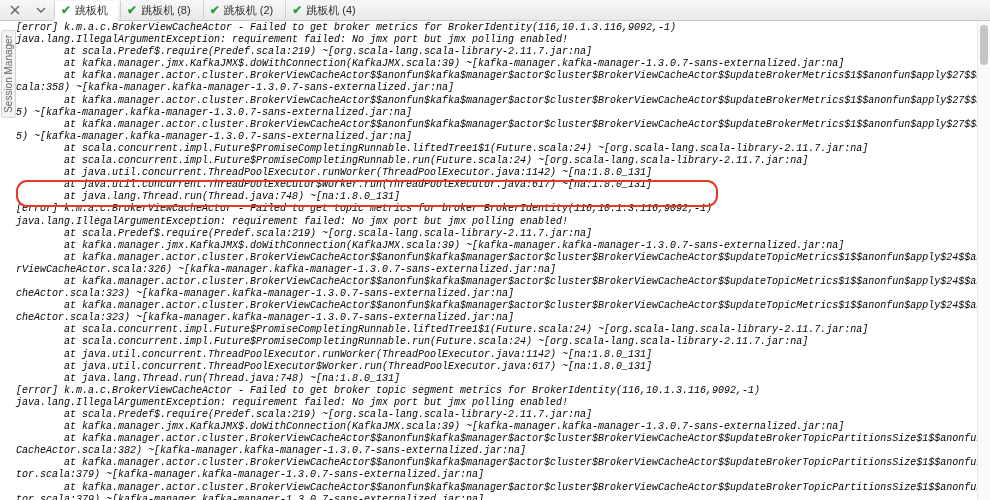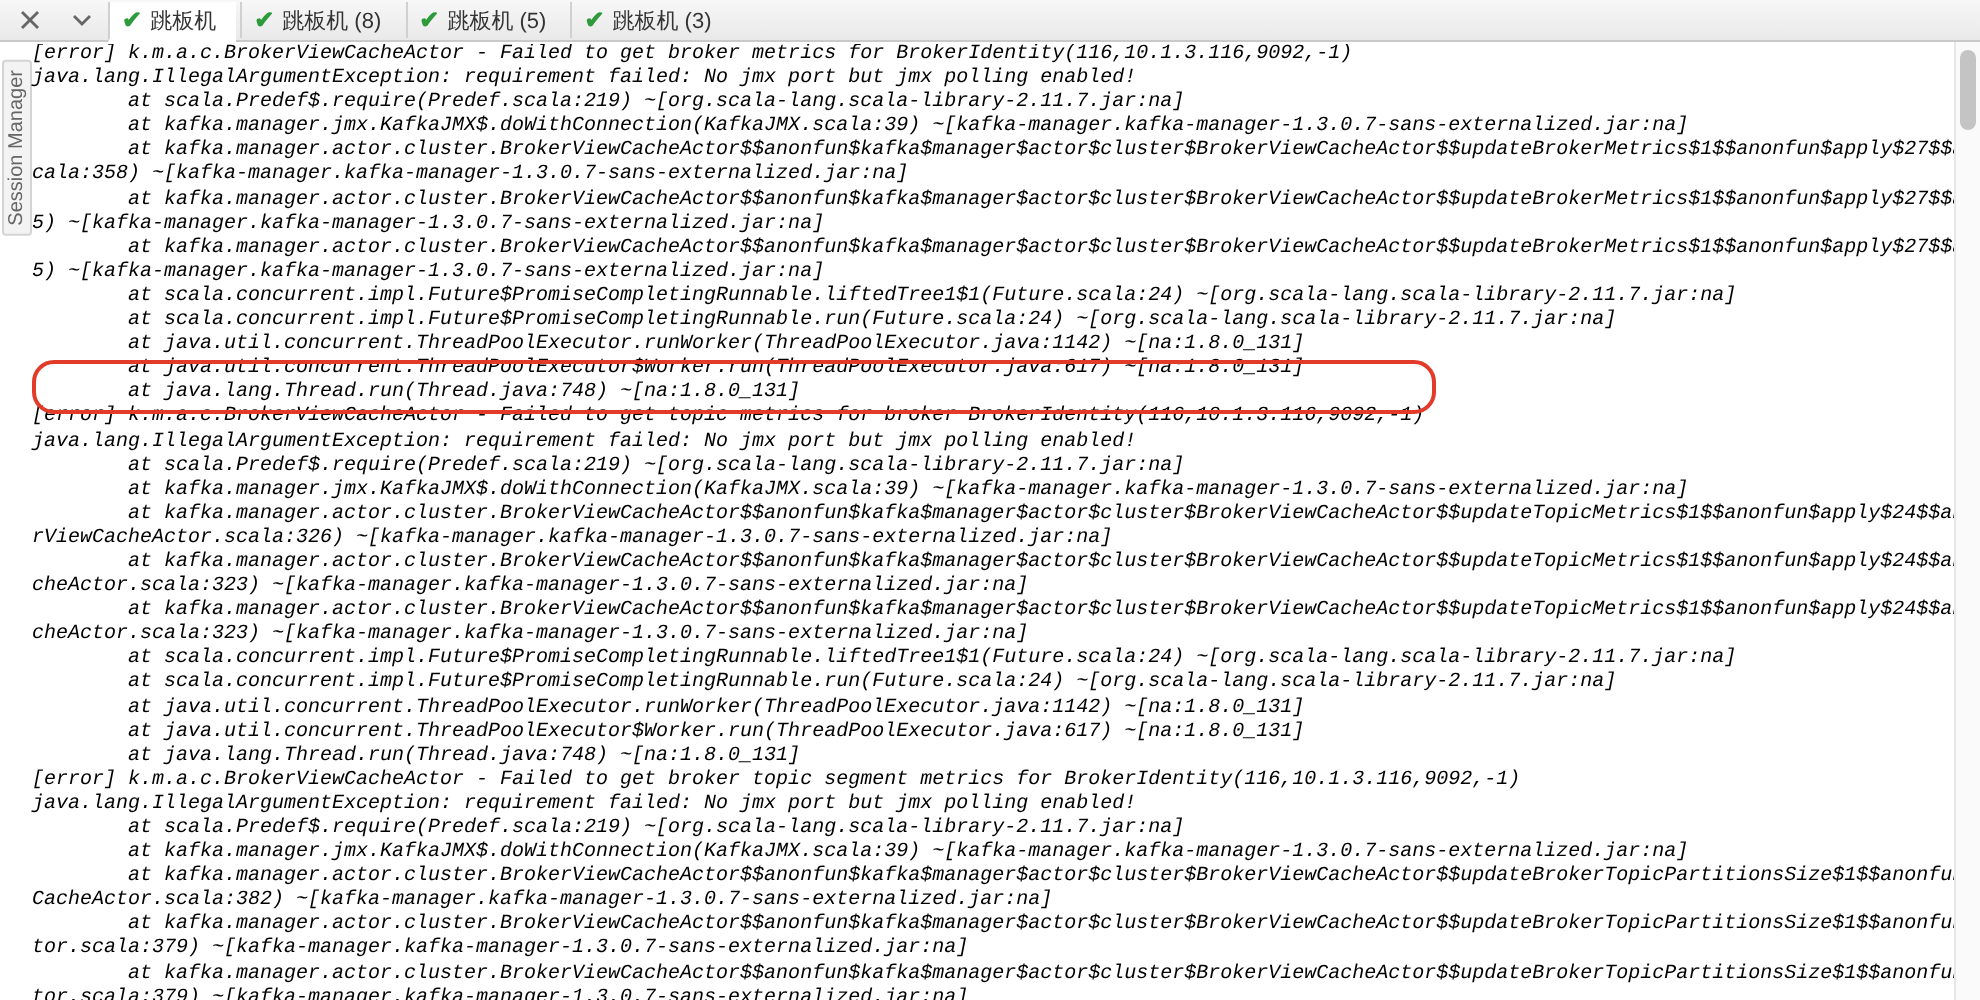"跳板机 (5)" span { text: 5 -> 2 }
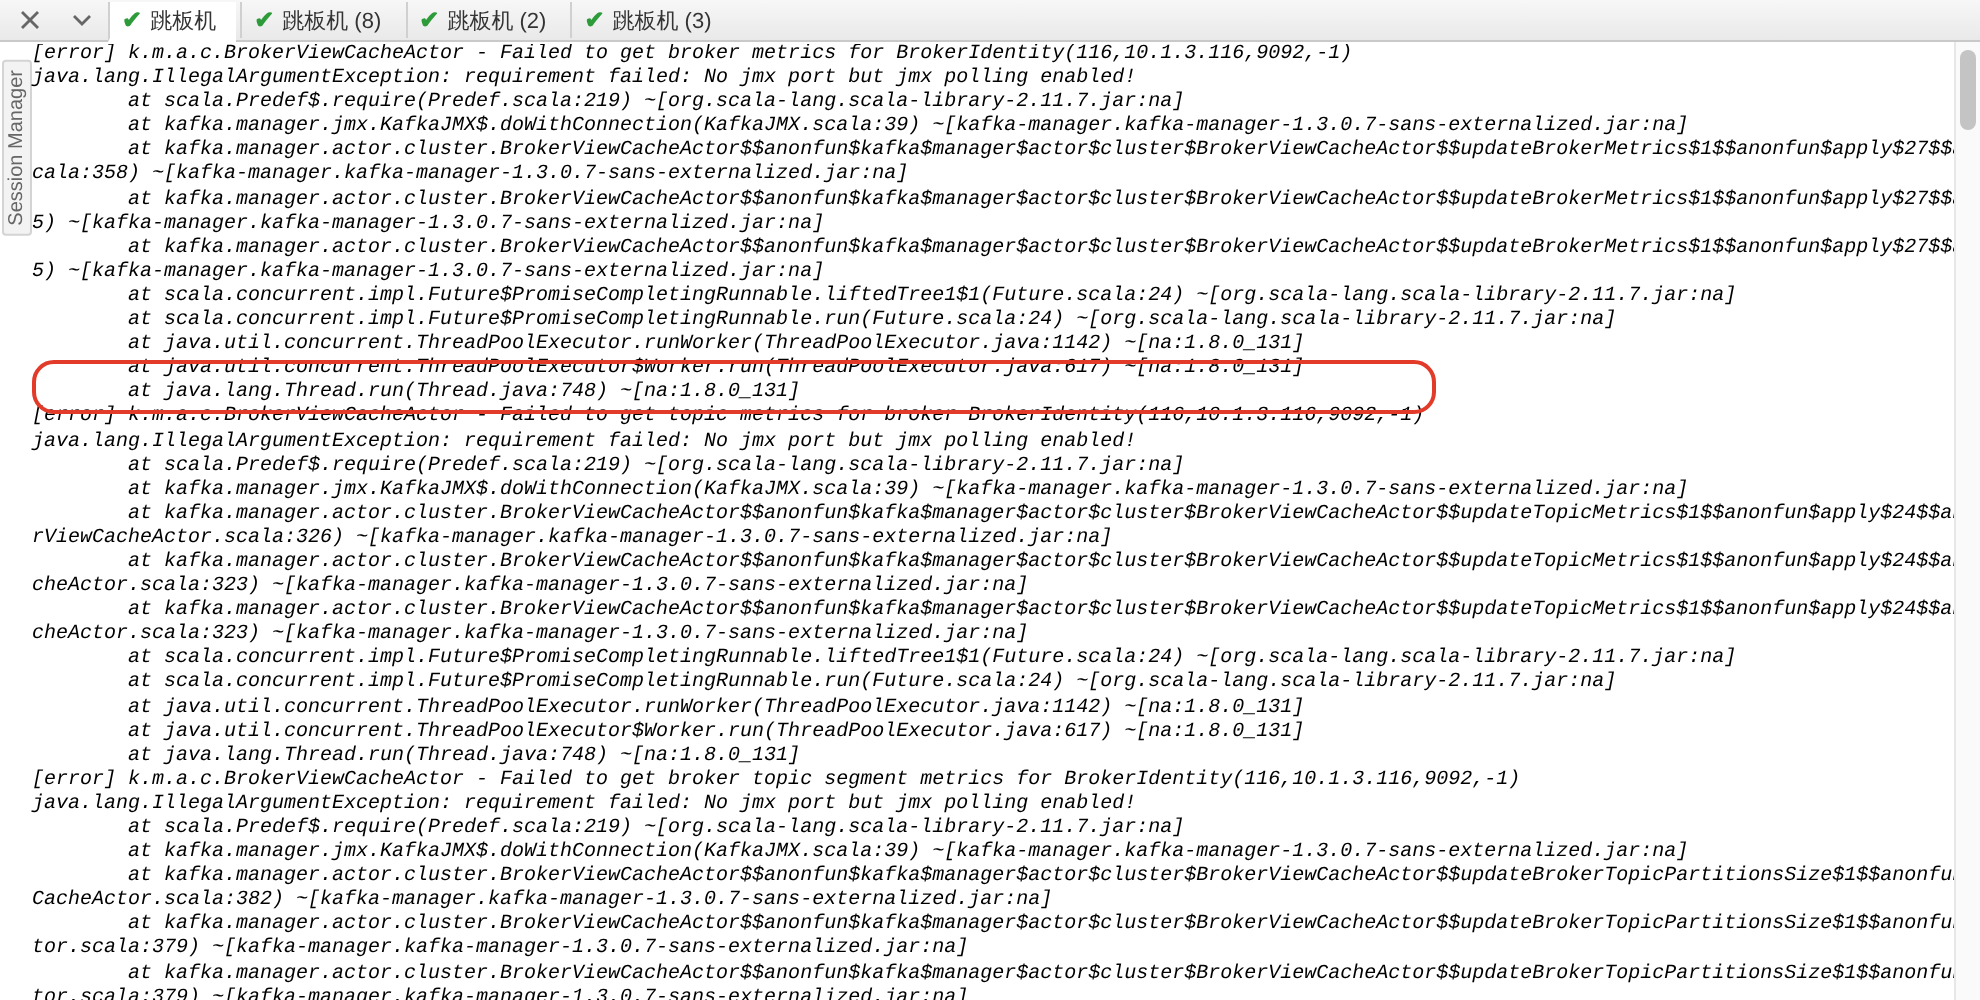"跳板机 (3)" span { text: 3 -> 4 }
